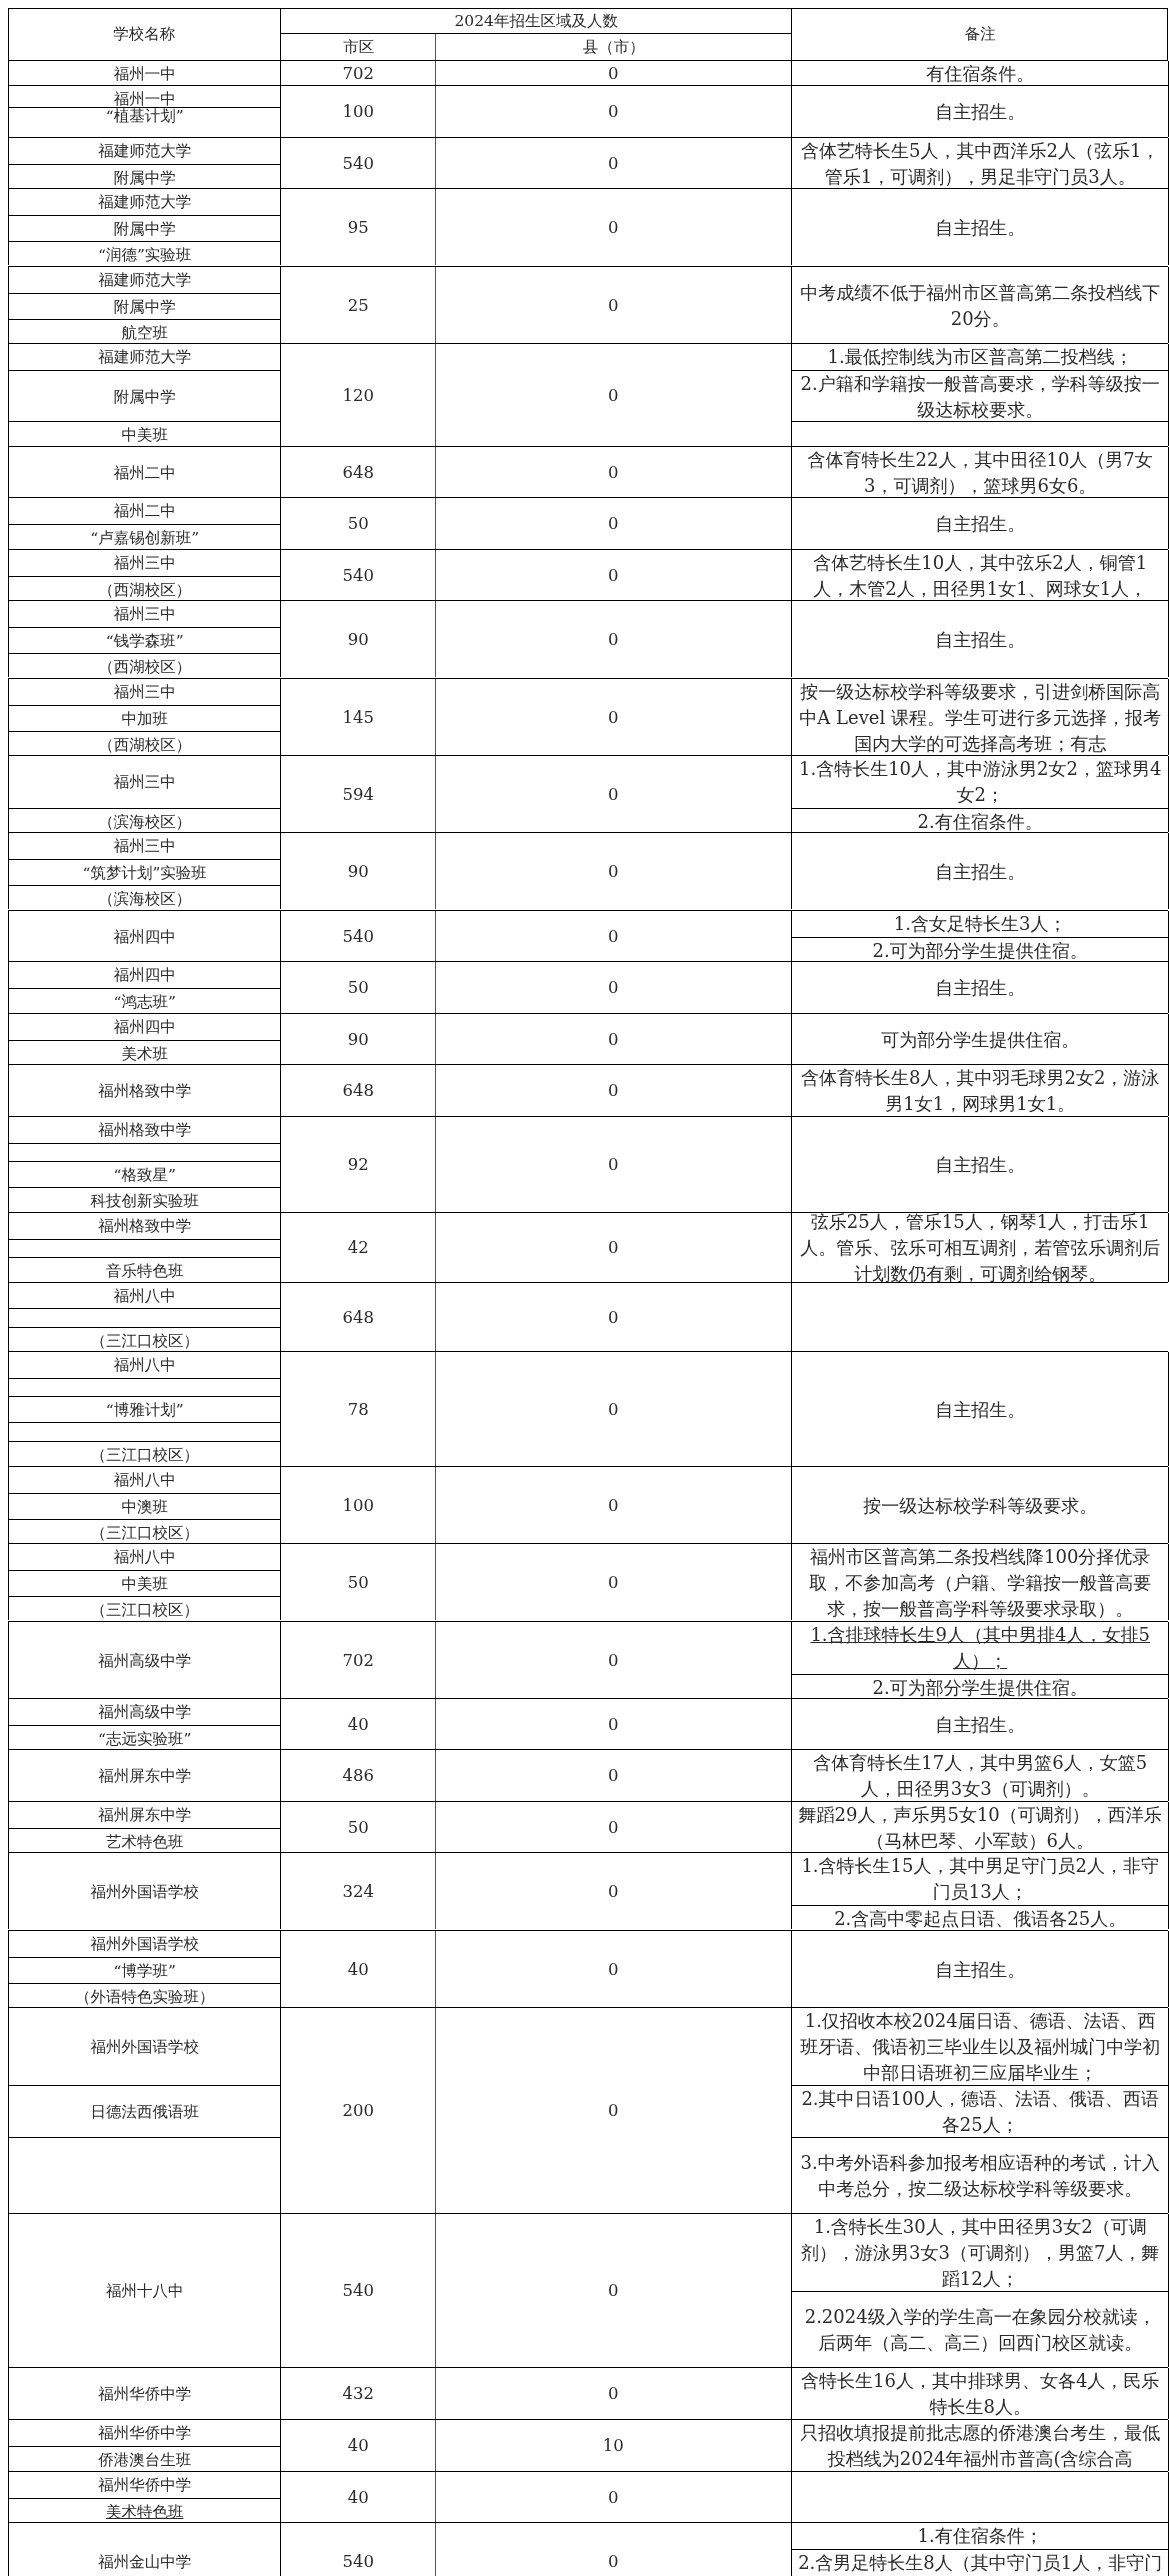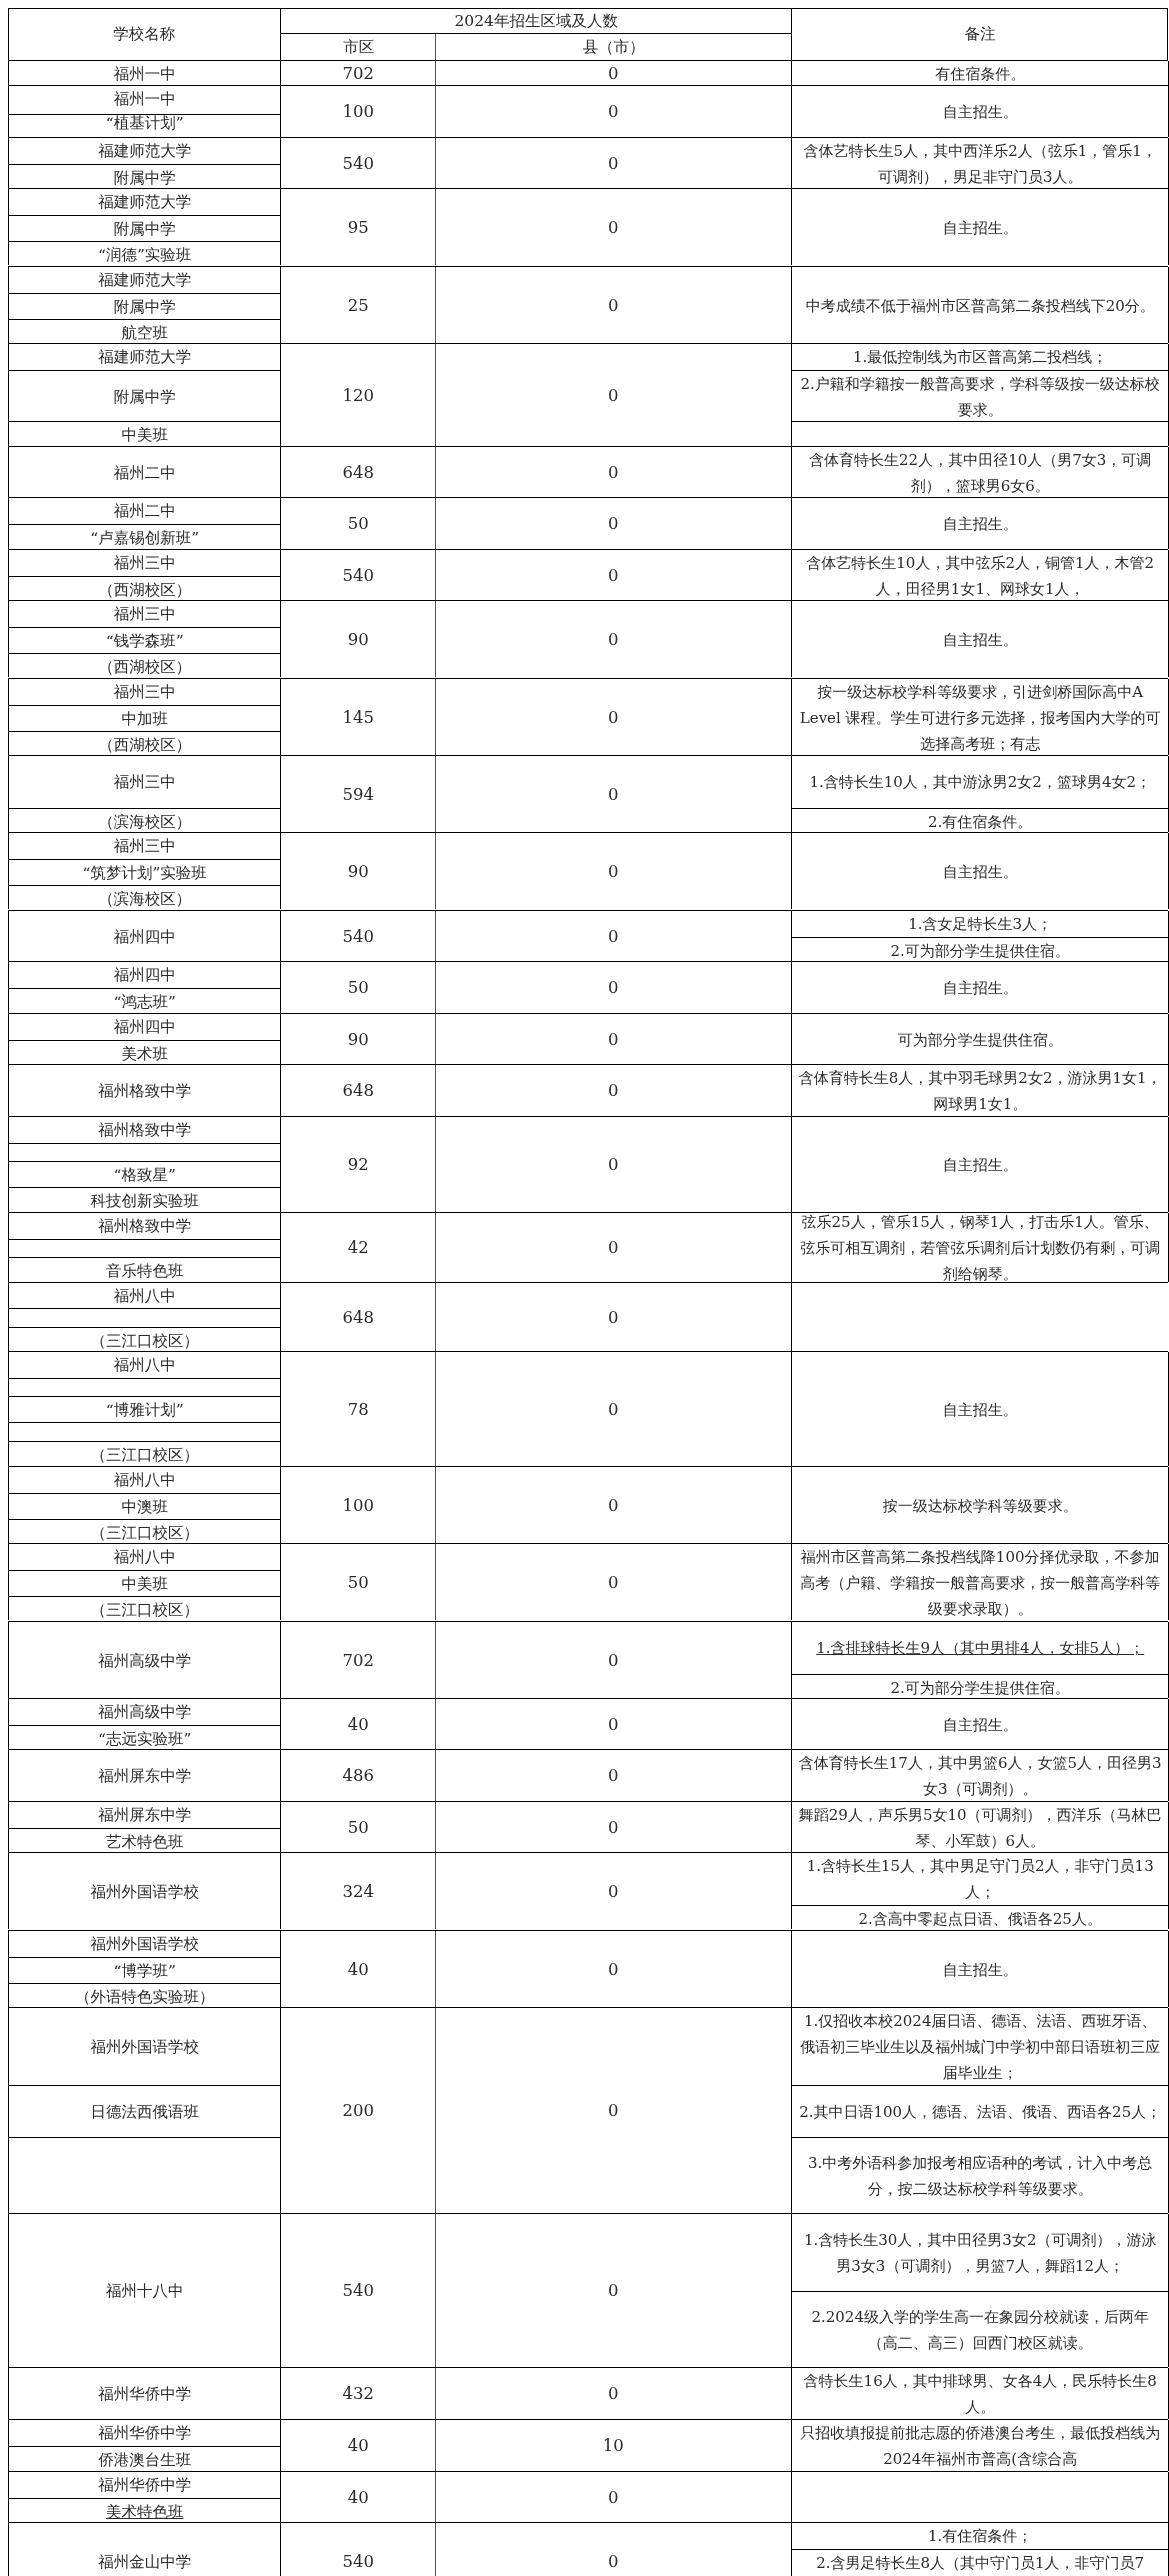"有住宿条件。" .remark { font-size: 15px -> 18px }
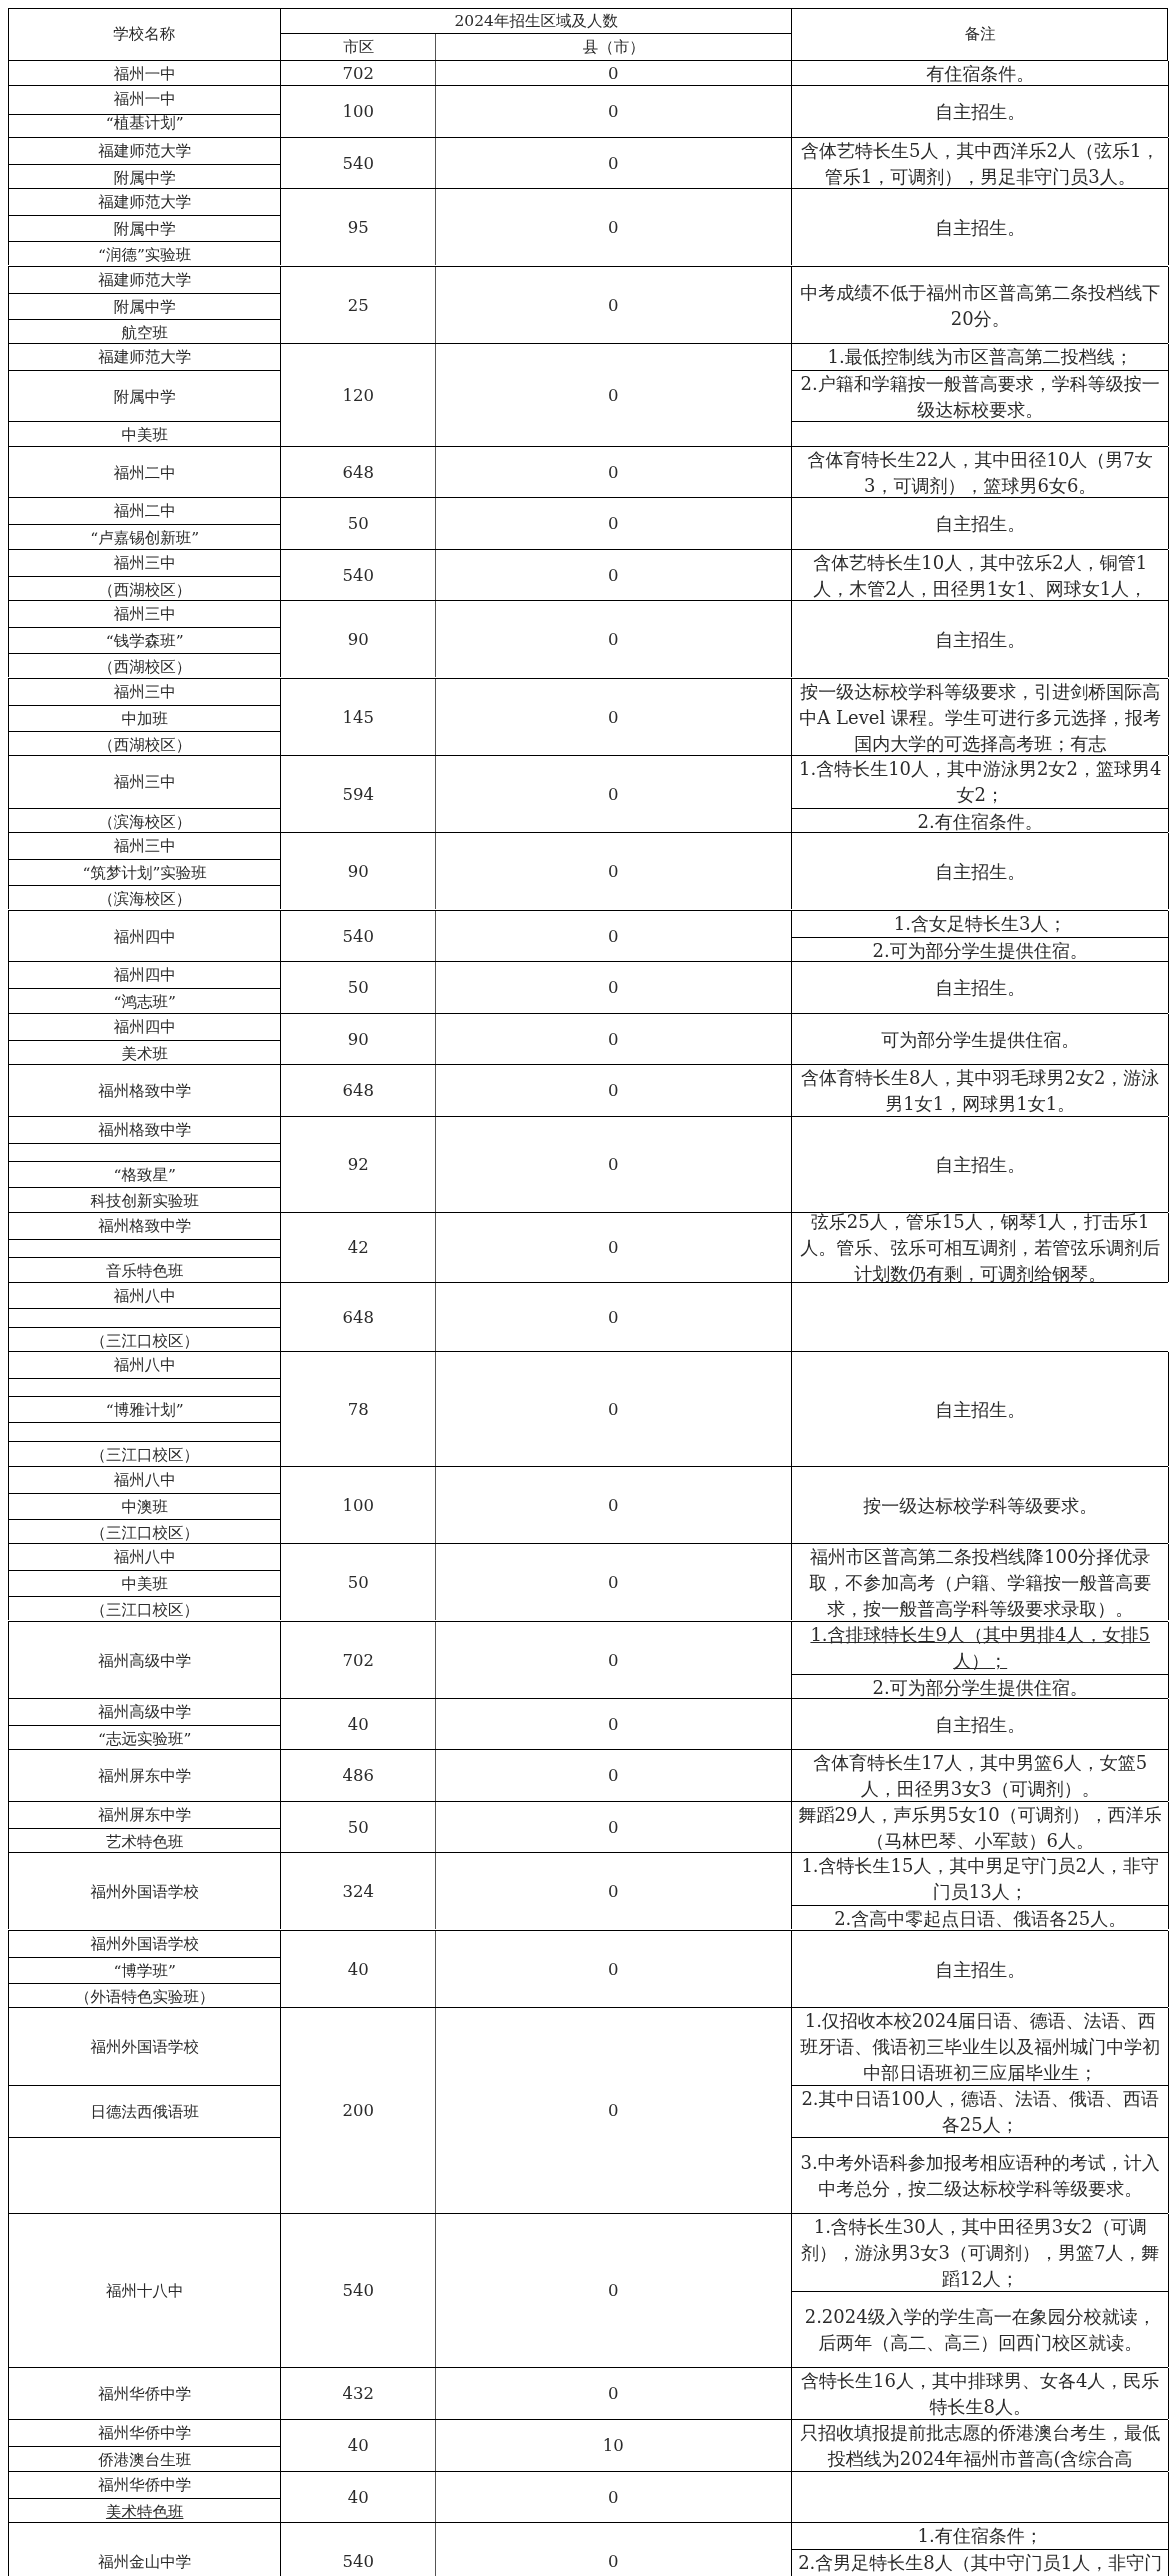"“植基计划”" div.sub { top: 28px -> 21px }
